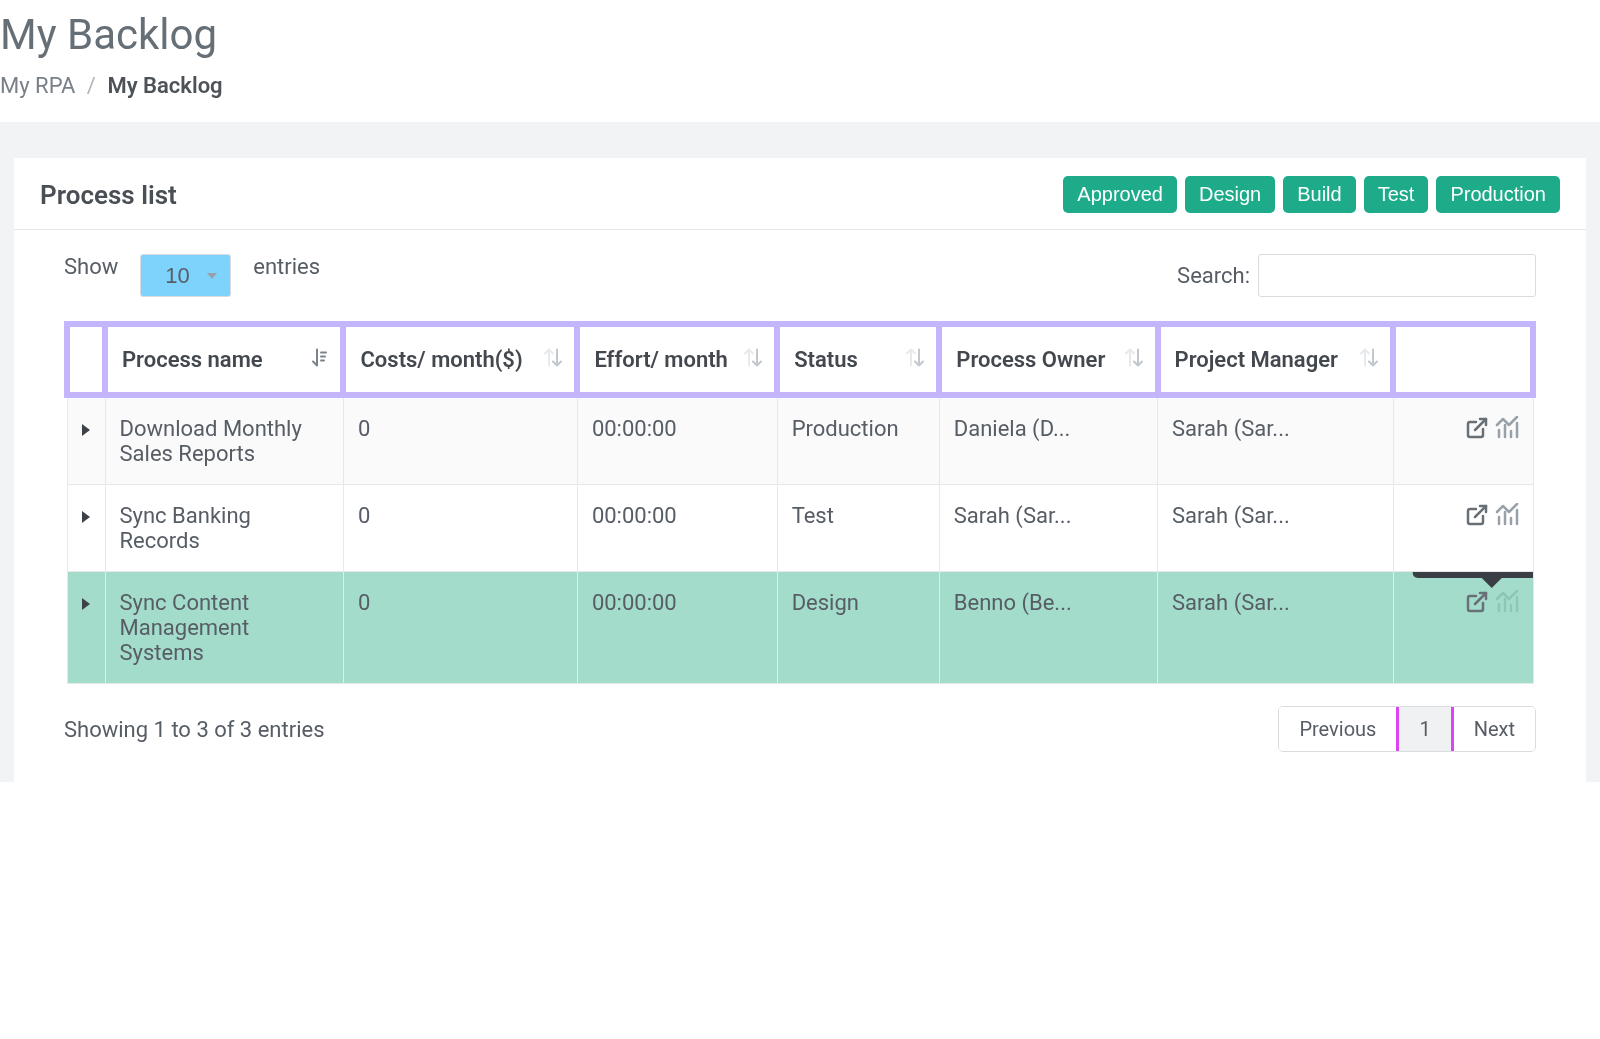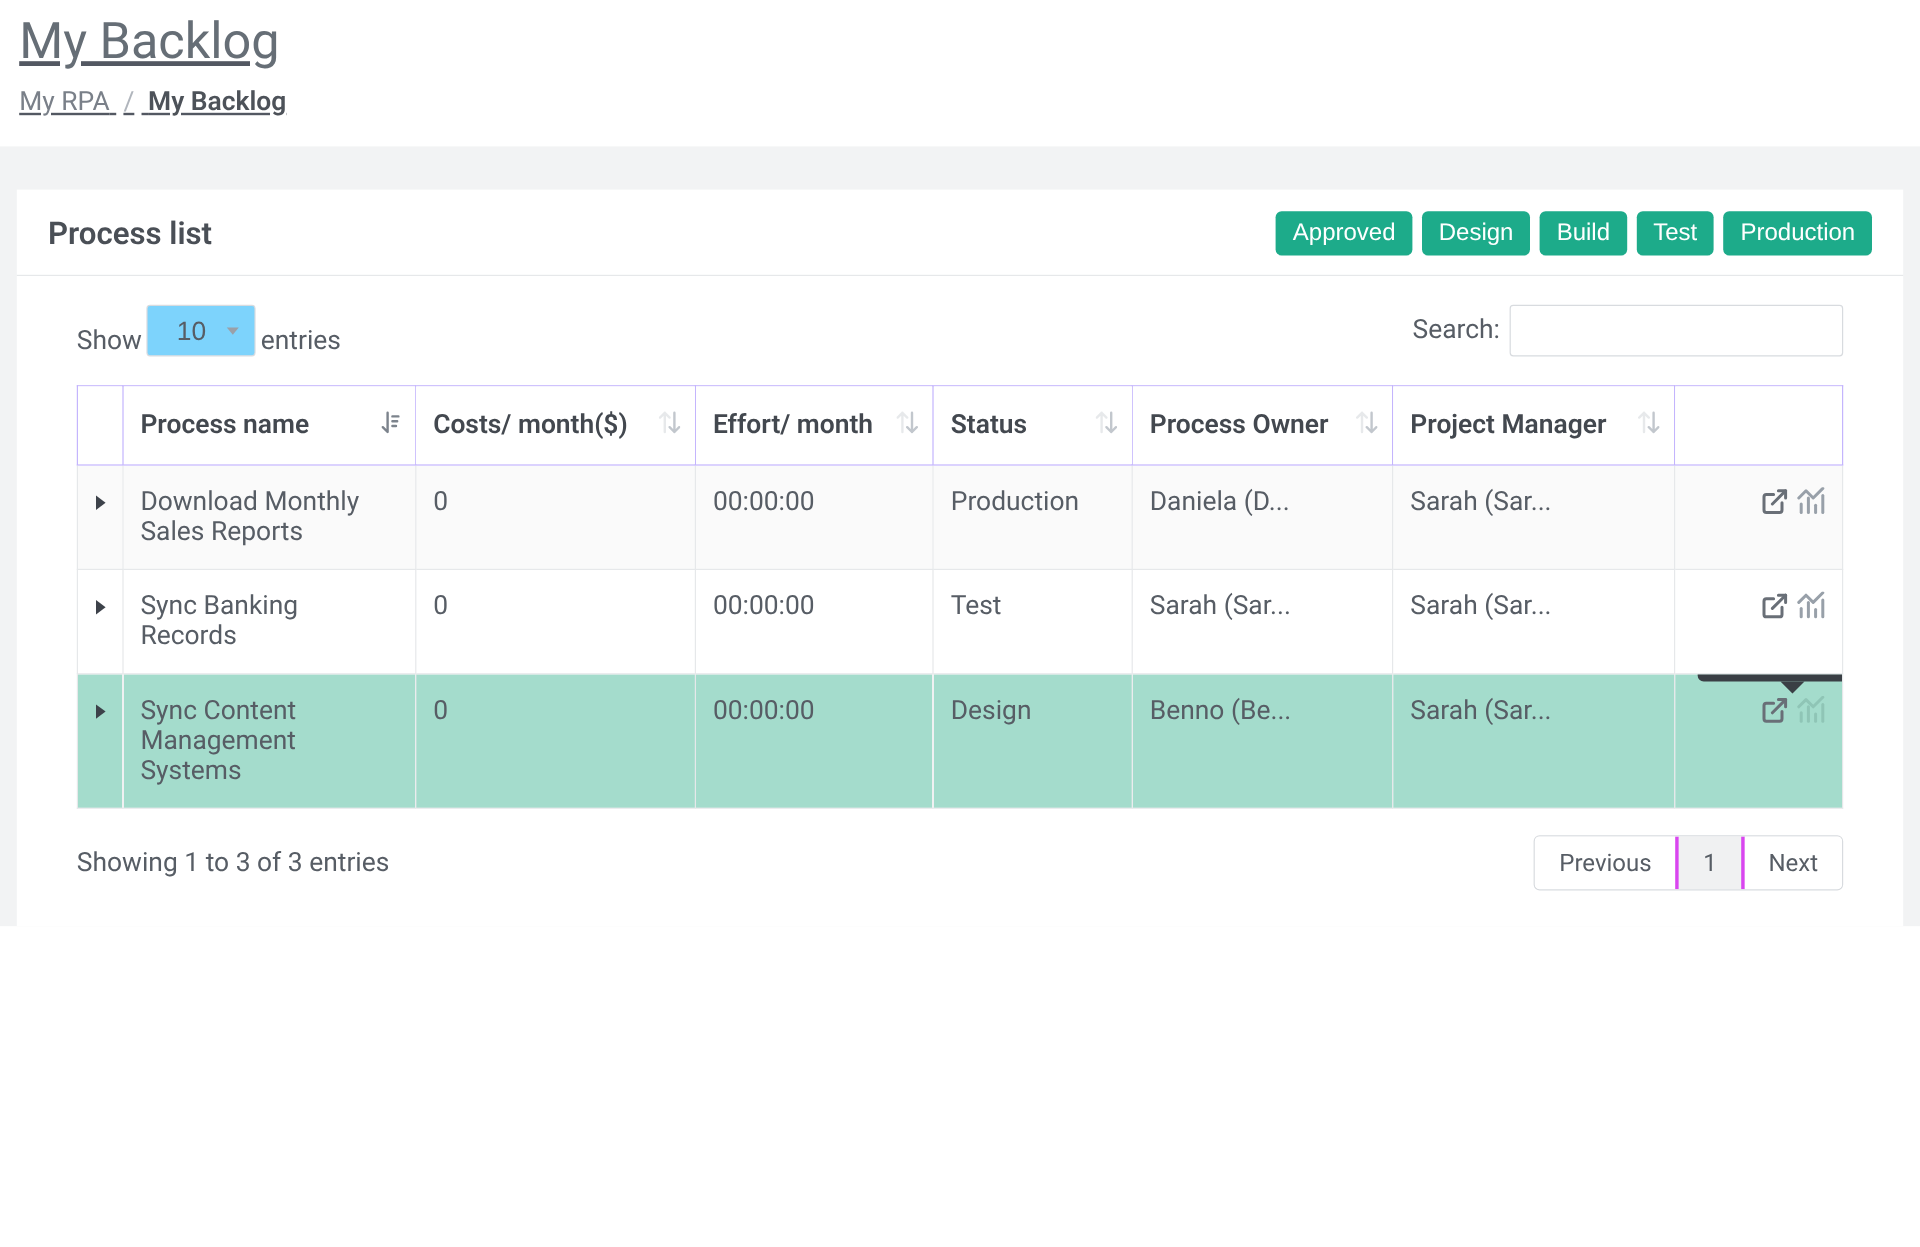"My Backlog" .page-header { padding: 10px 16px 24px -> 10px 0 24px; text-decoration: underline -> none }
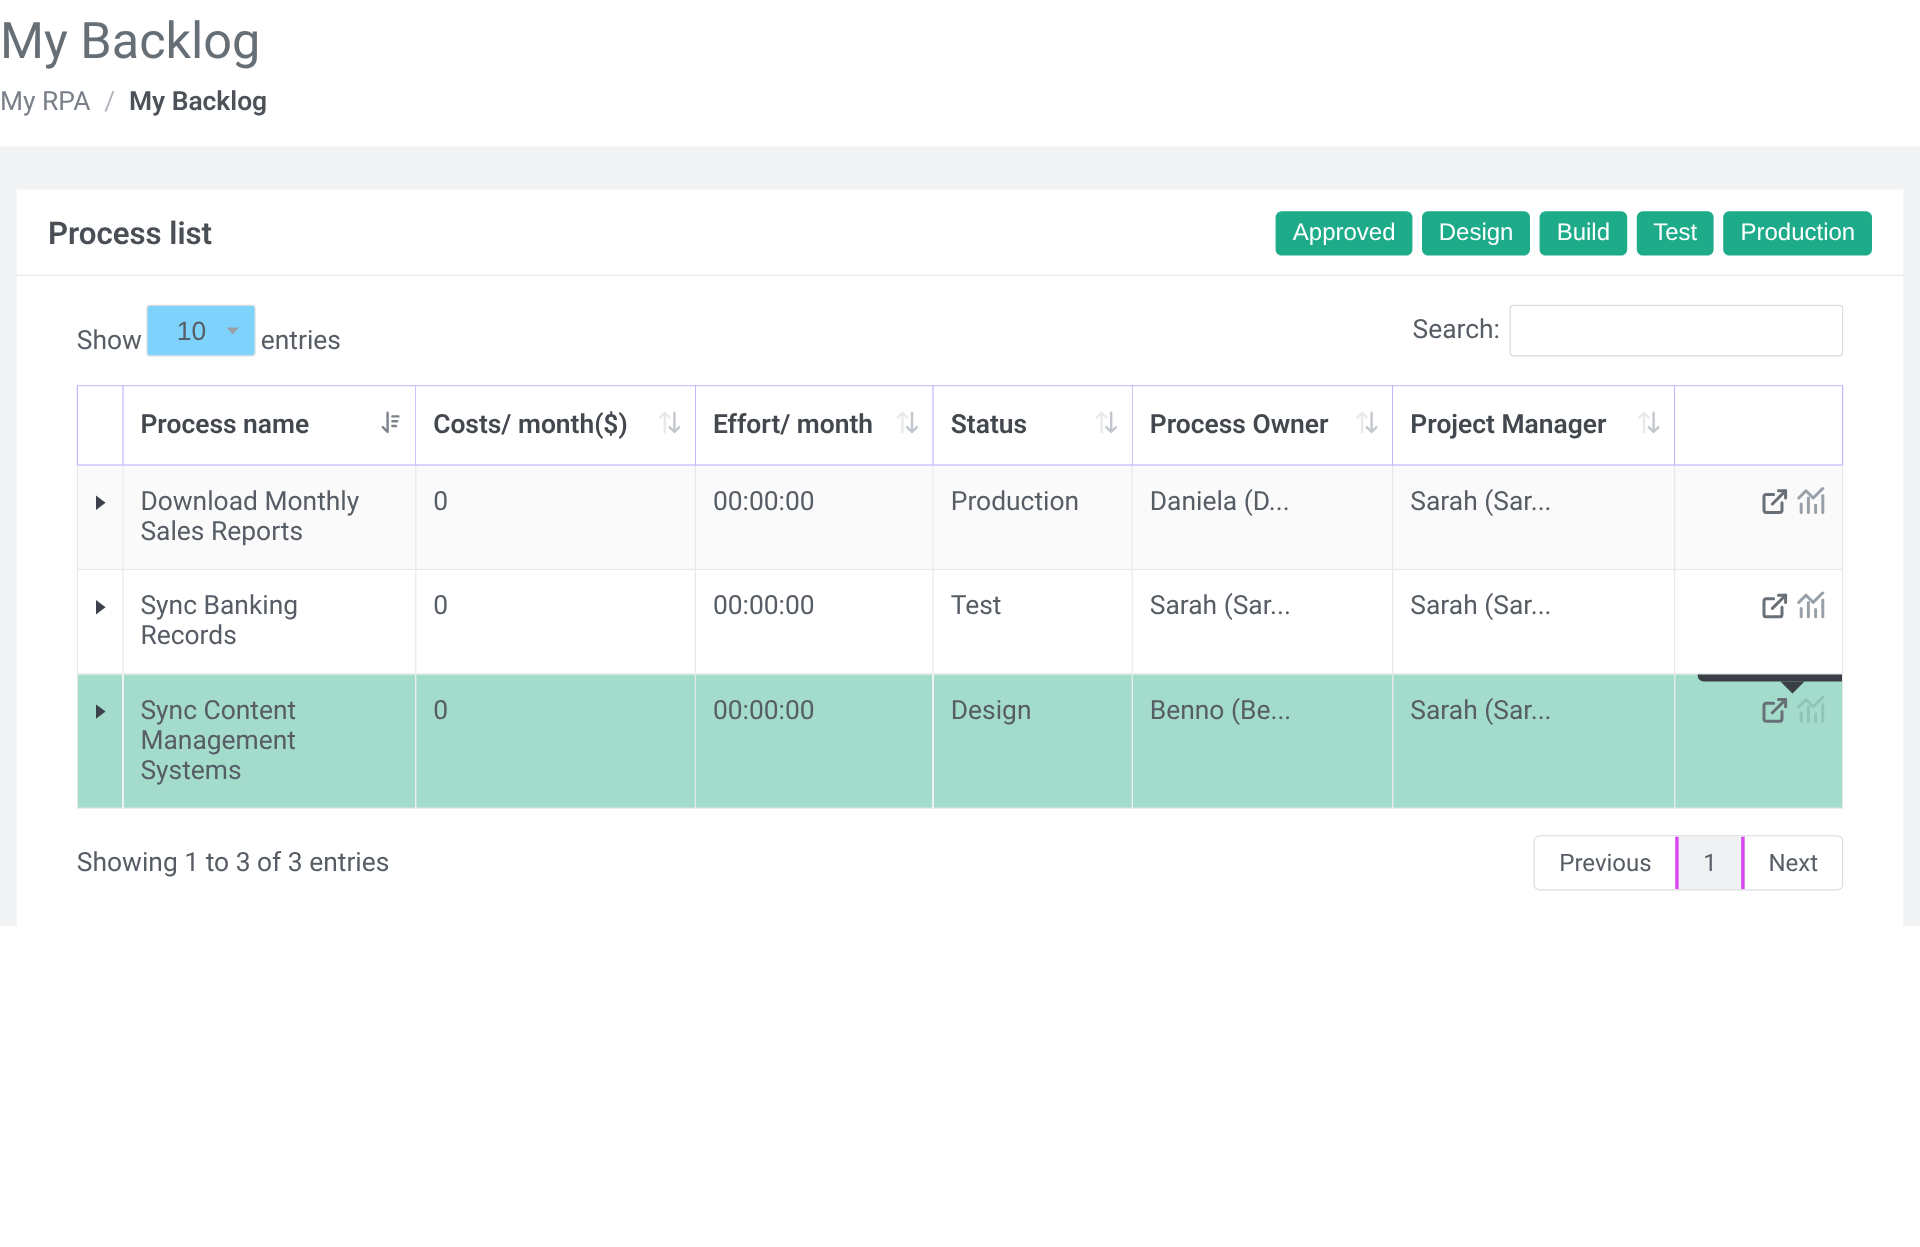"Show" .length-control { align-items: flex-end -> flex-start; gap: 4px -> 22px }
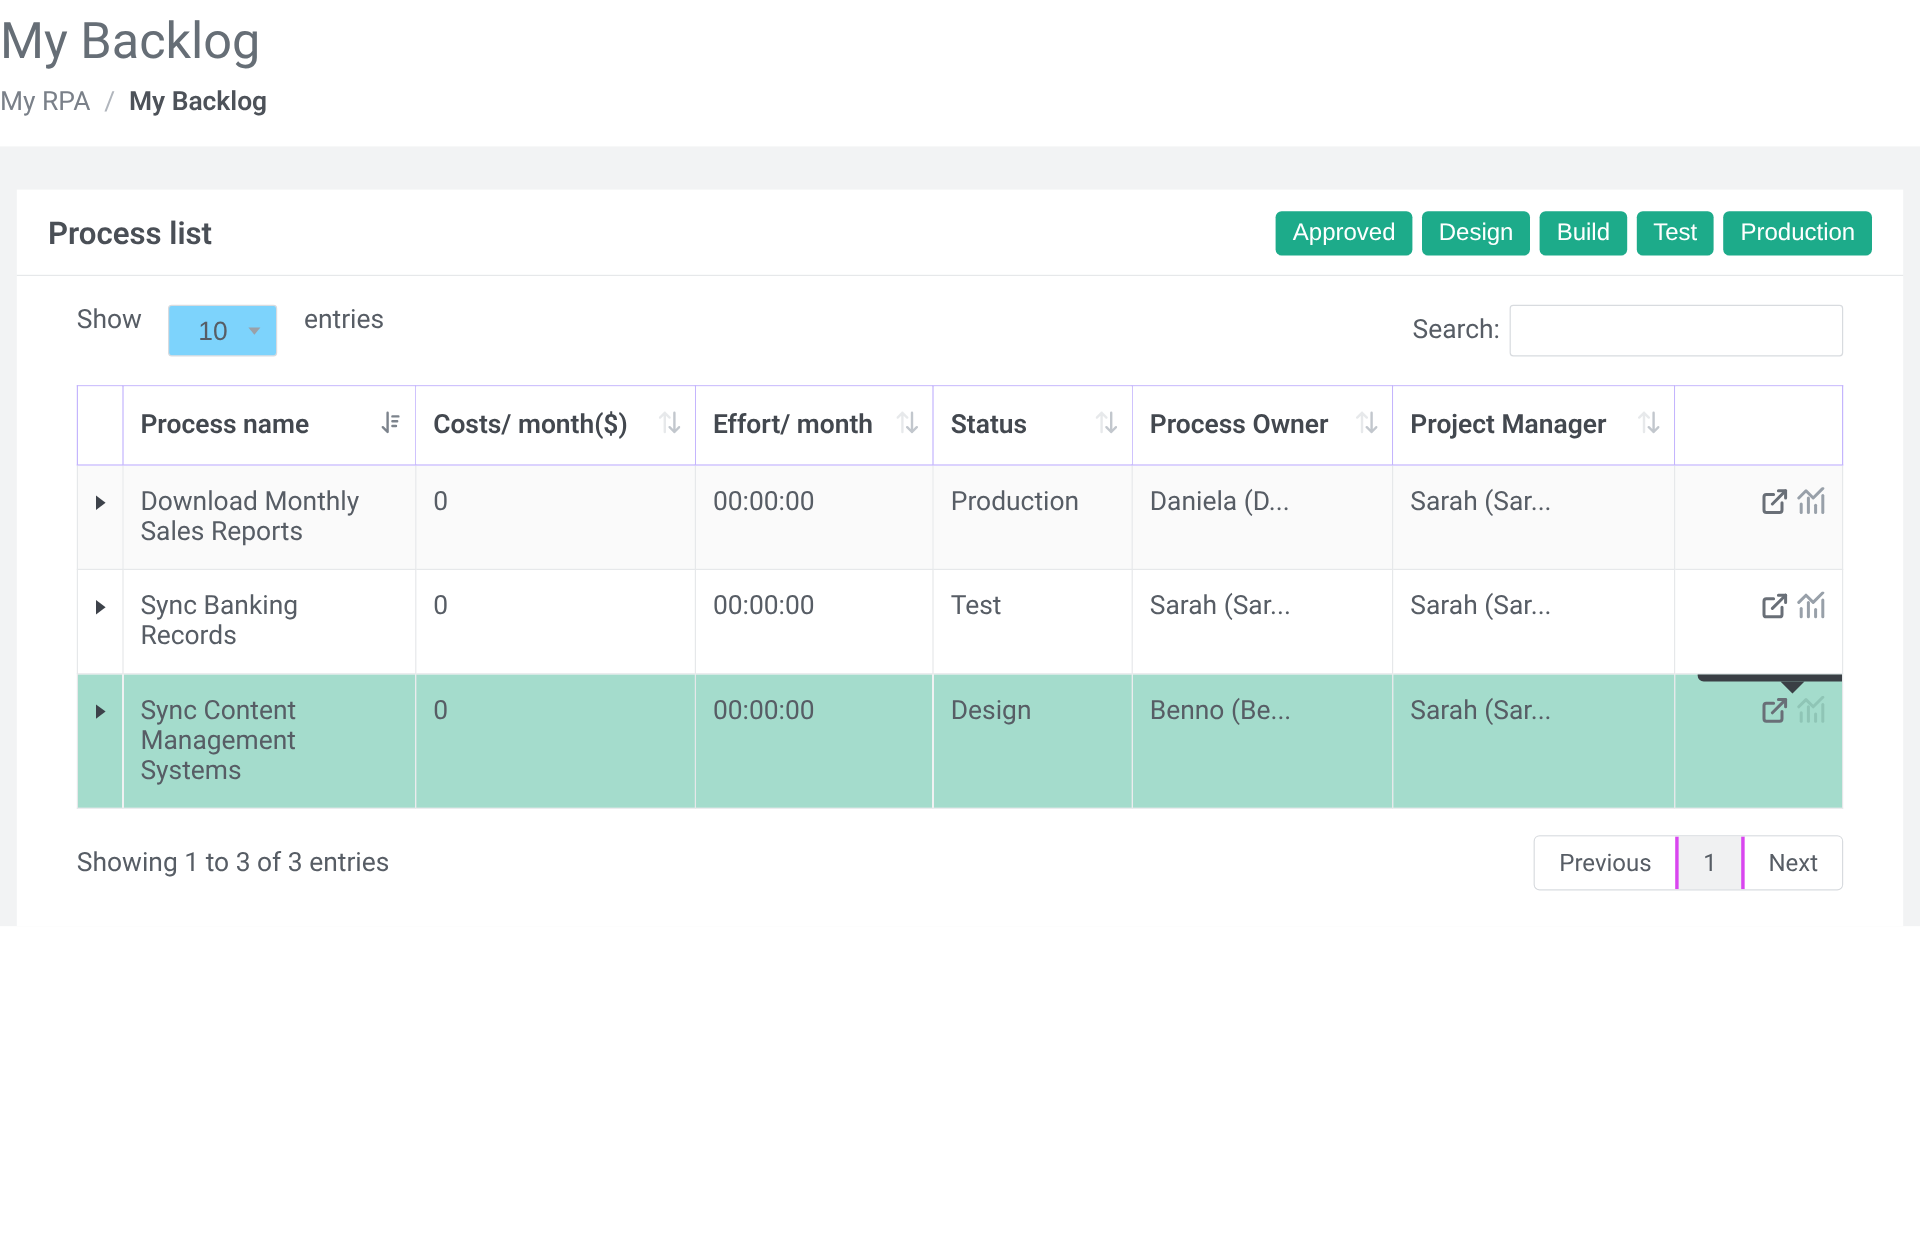"Process name" thead th { border: 1px solid #c4b5fd -> 6px solid #c4b5fd }
